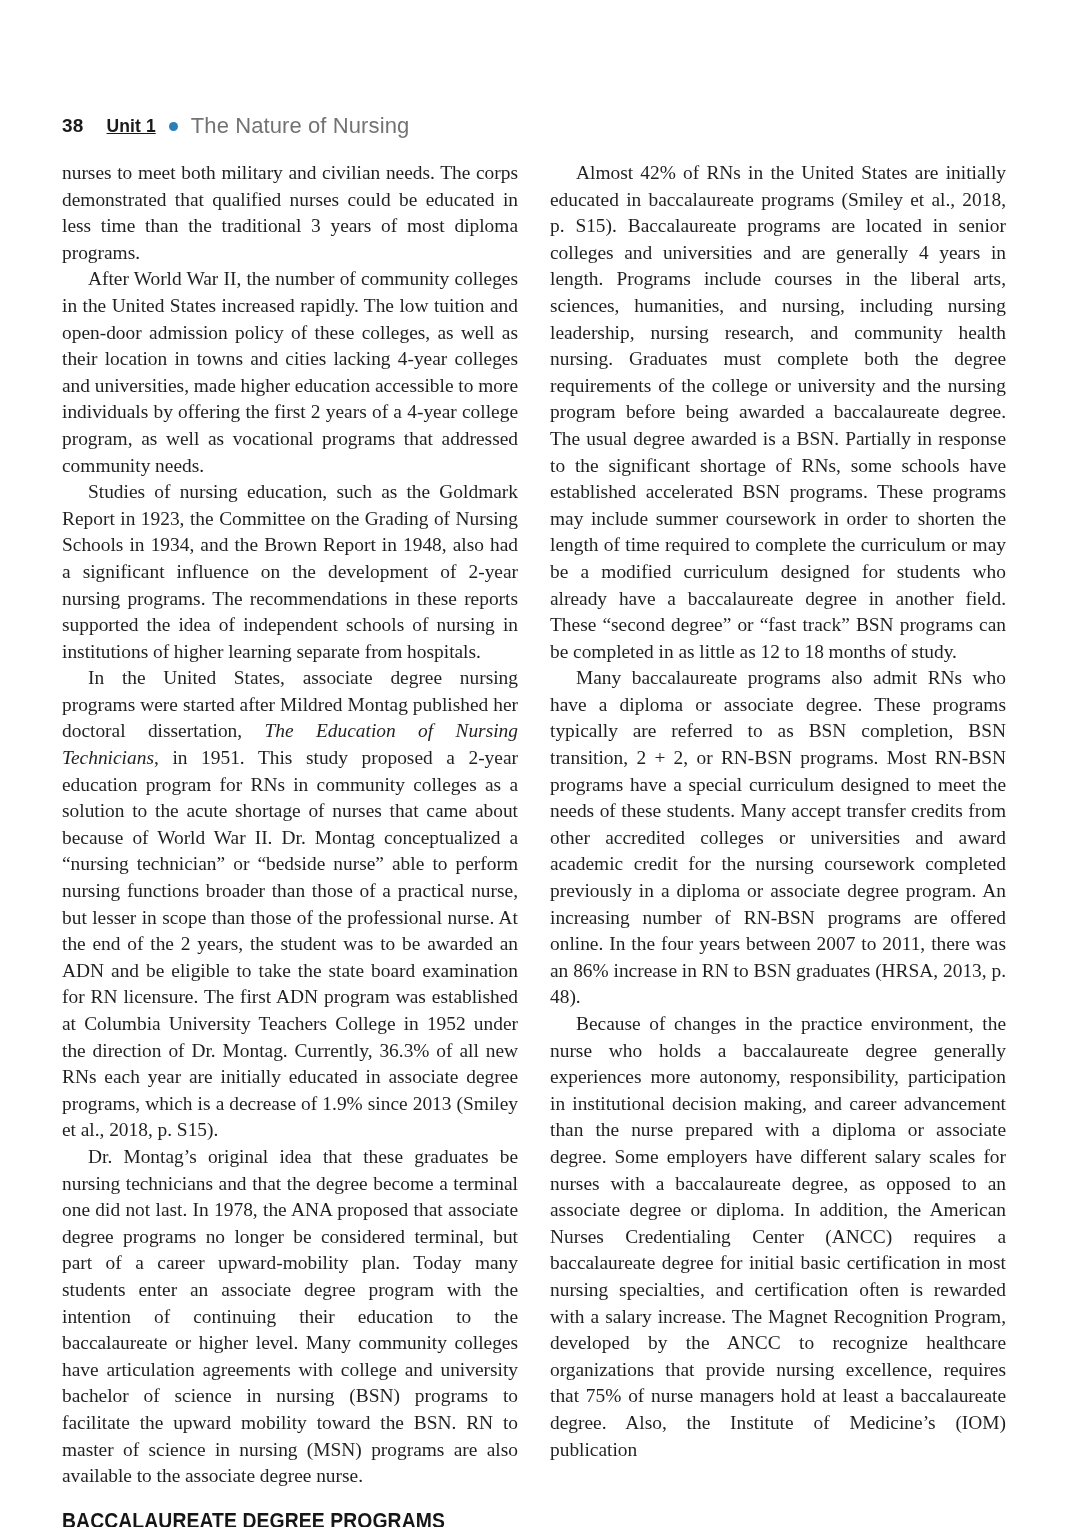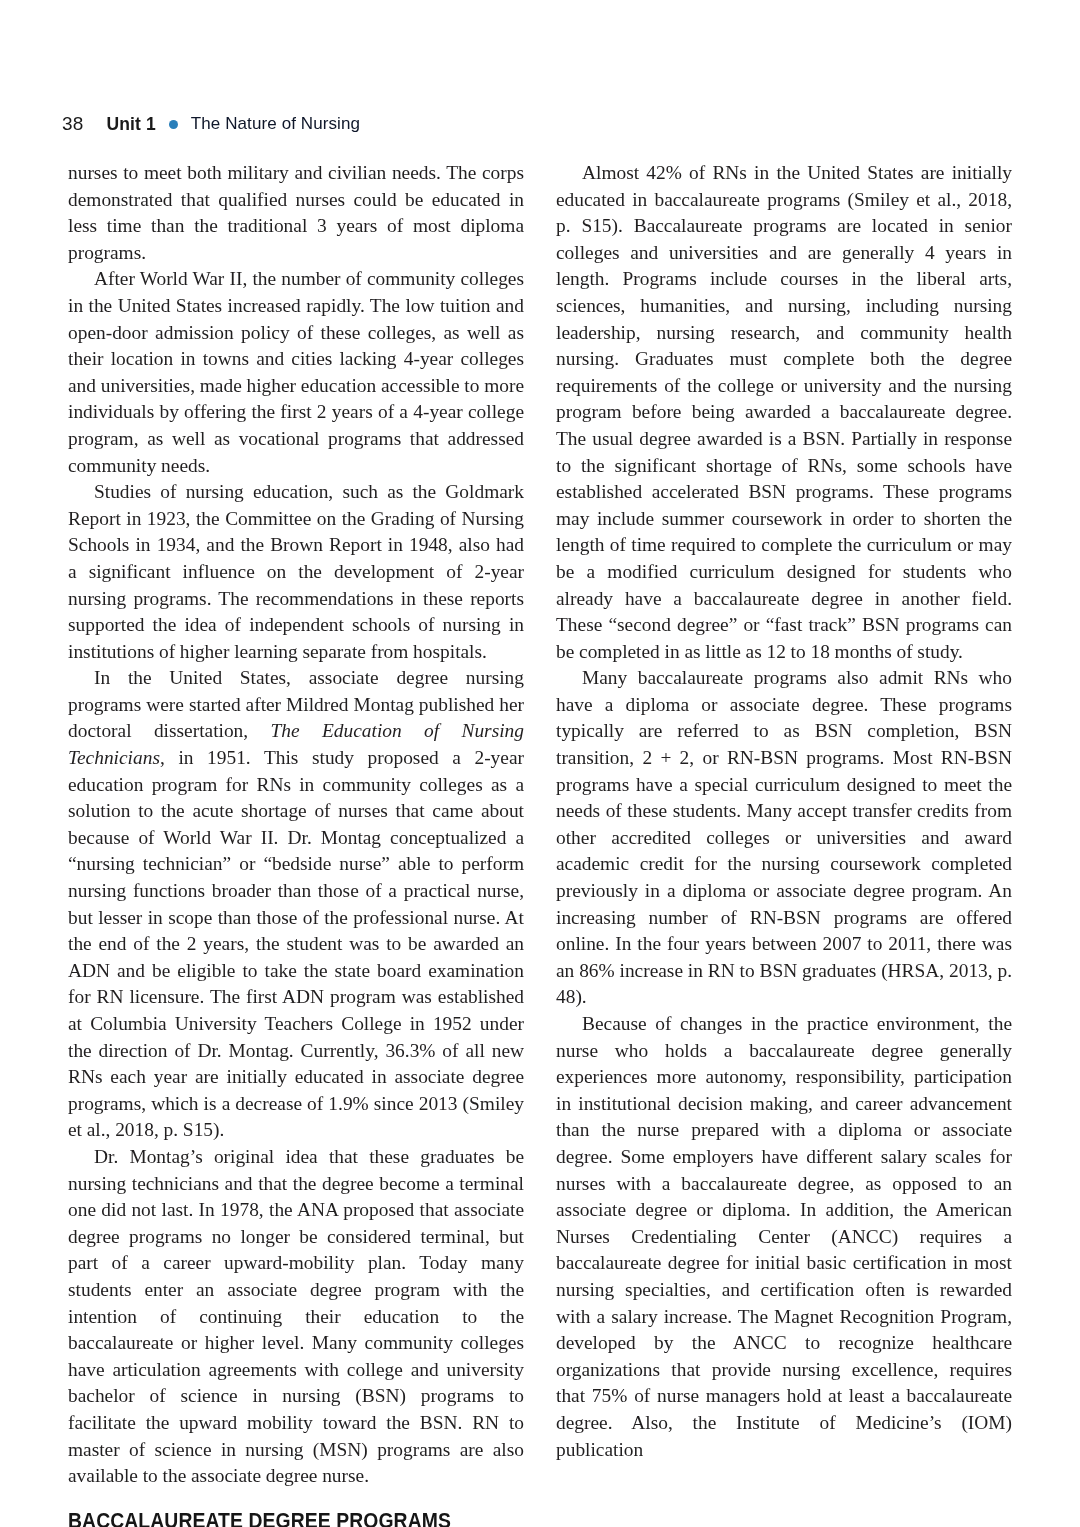"38" .rh-folio { font-weight: normal -> bold }
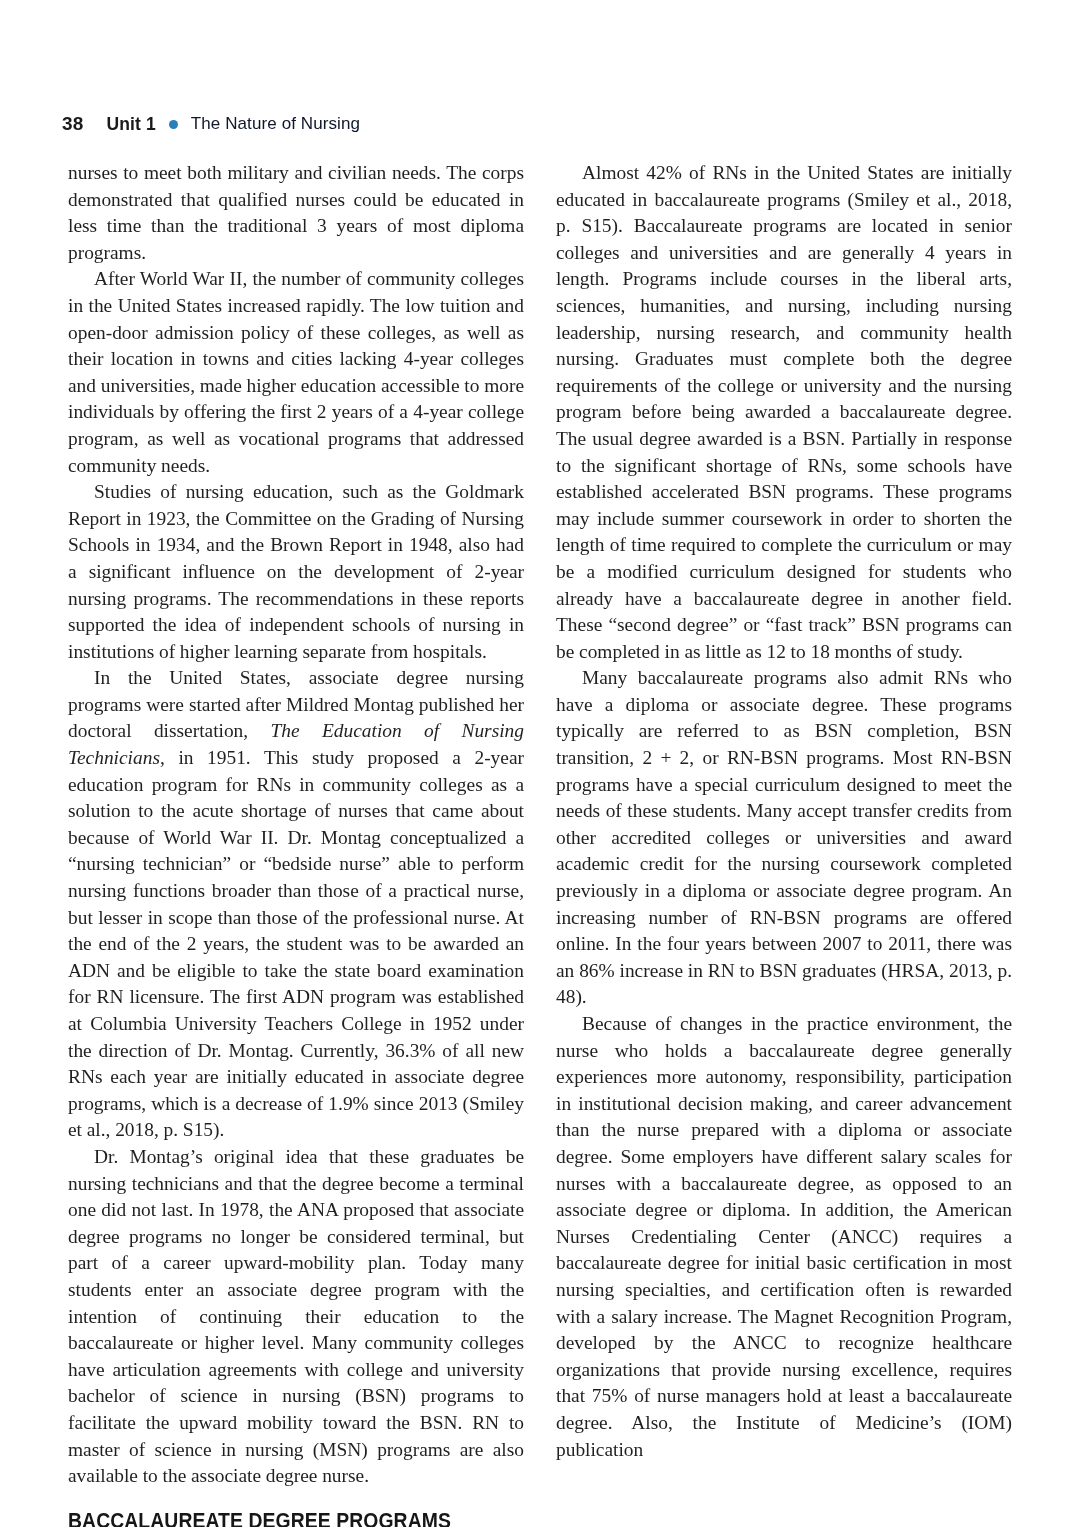"Unit 1" .rh-unit { text-decoration: none -> underline }
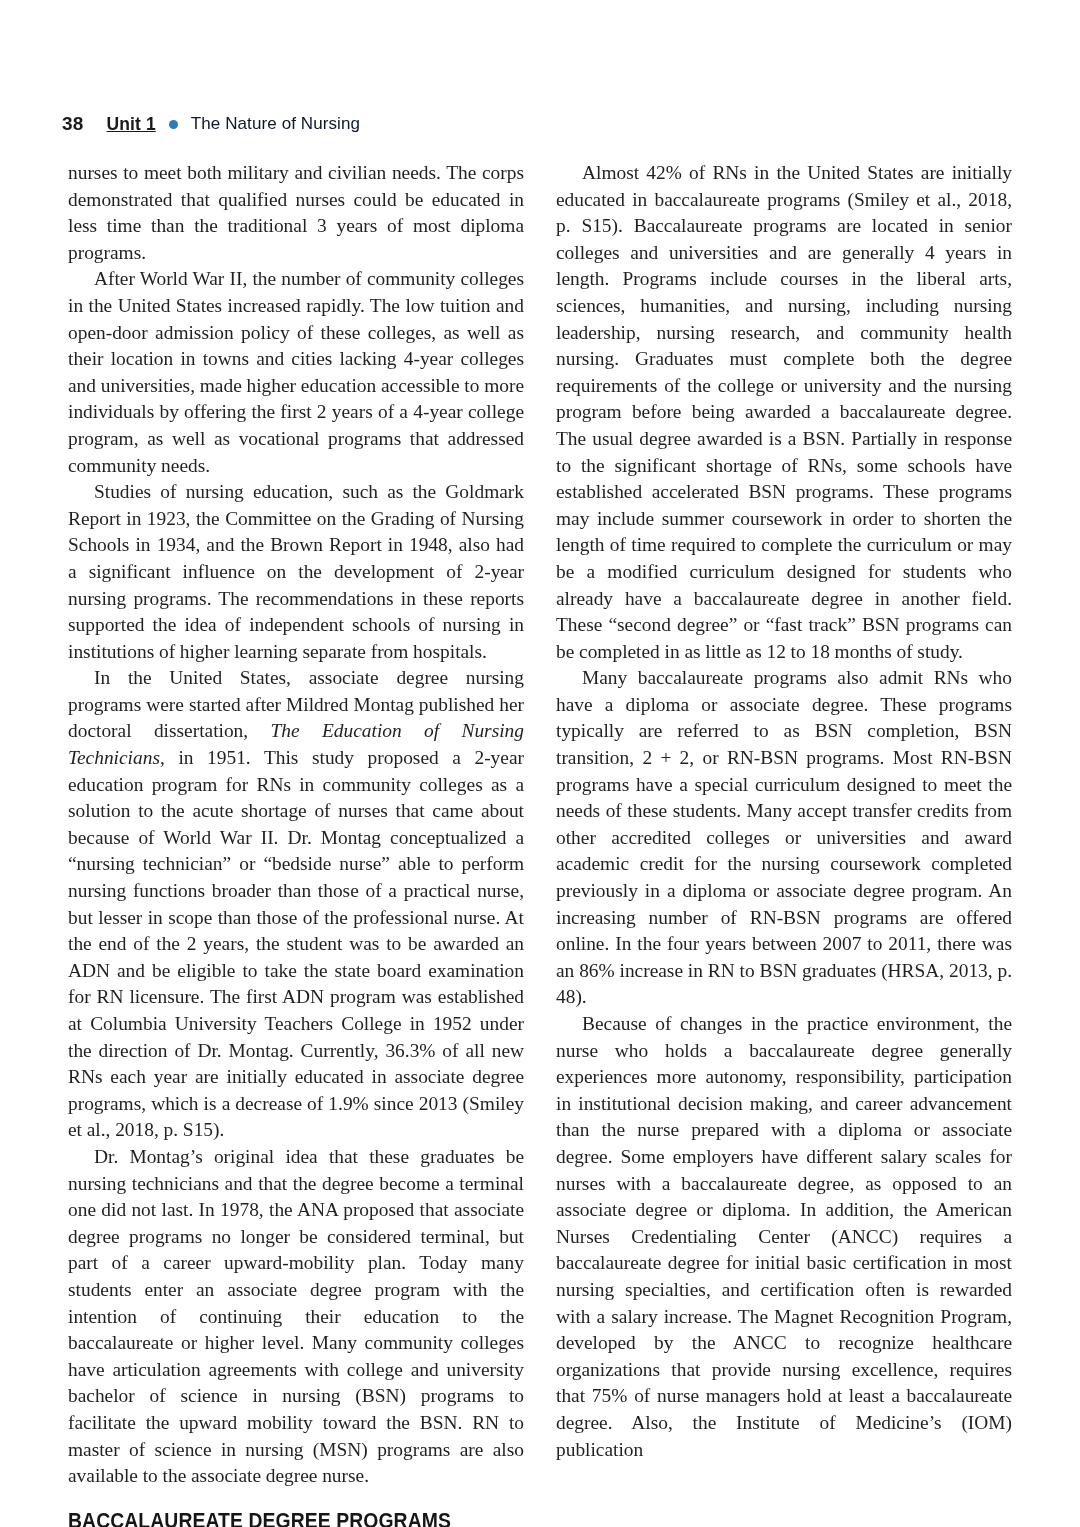"The Nature of Nursing" .rh-title { color: #0f172a -> #737373; font-size: 17px -> 22px }
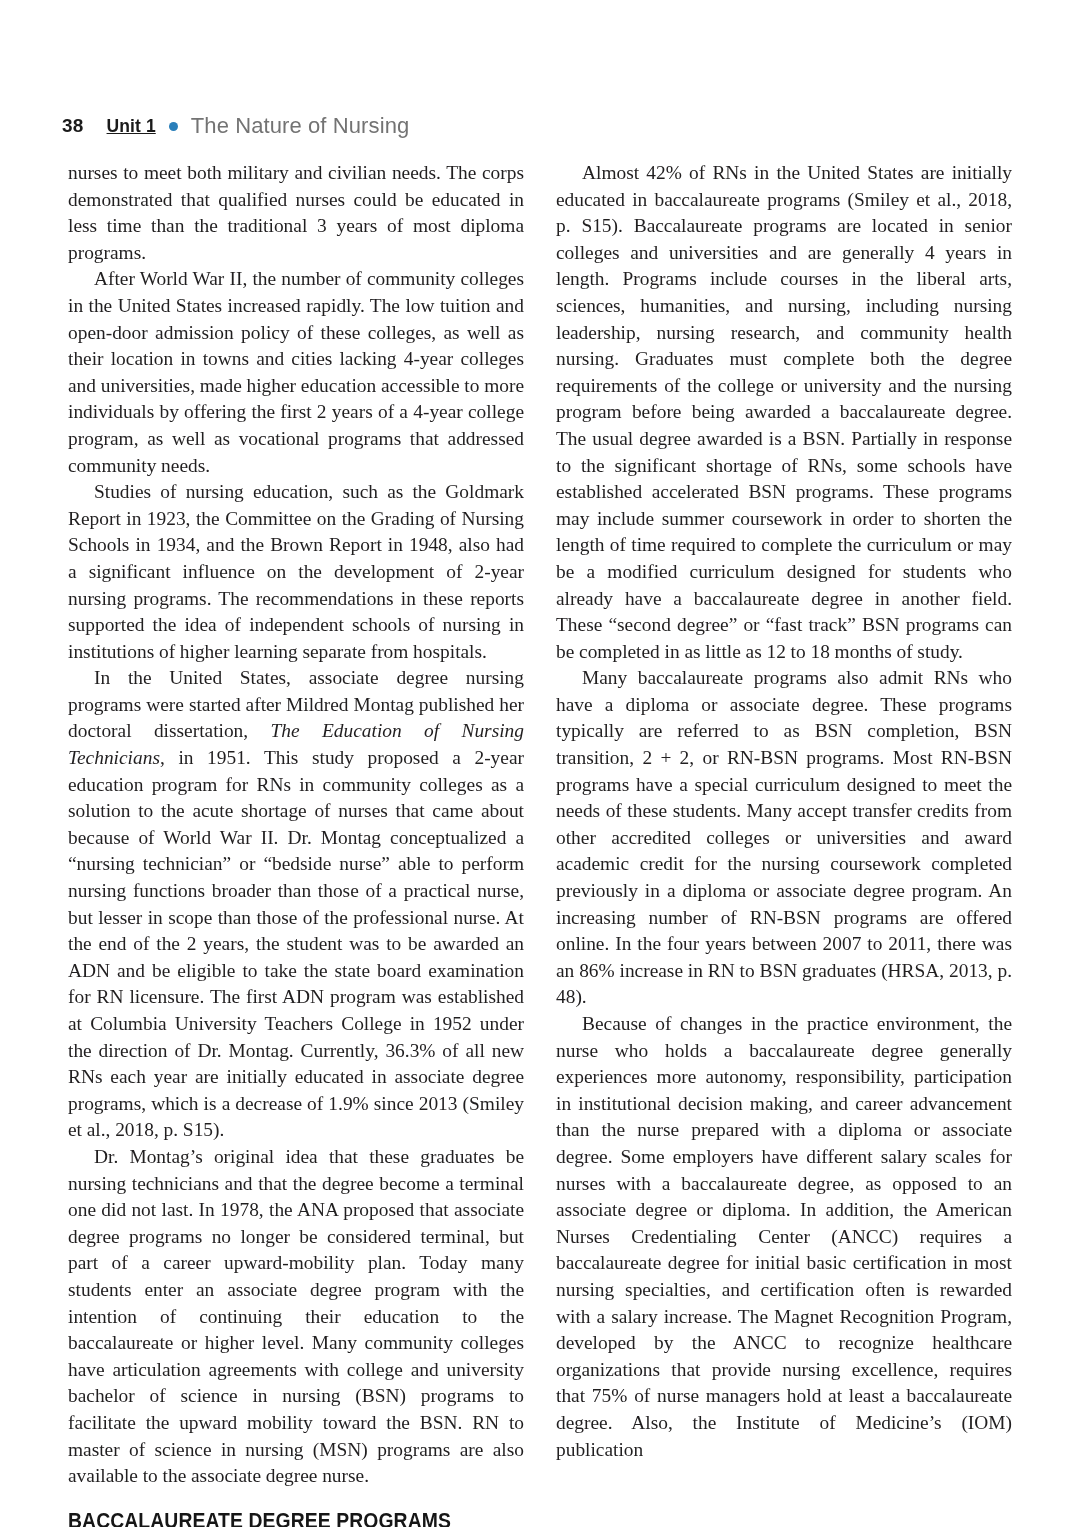"nurses to meet both military" .columns { left: 68px -> 62px }
